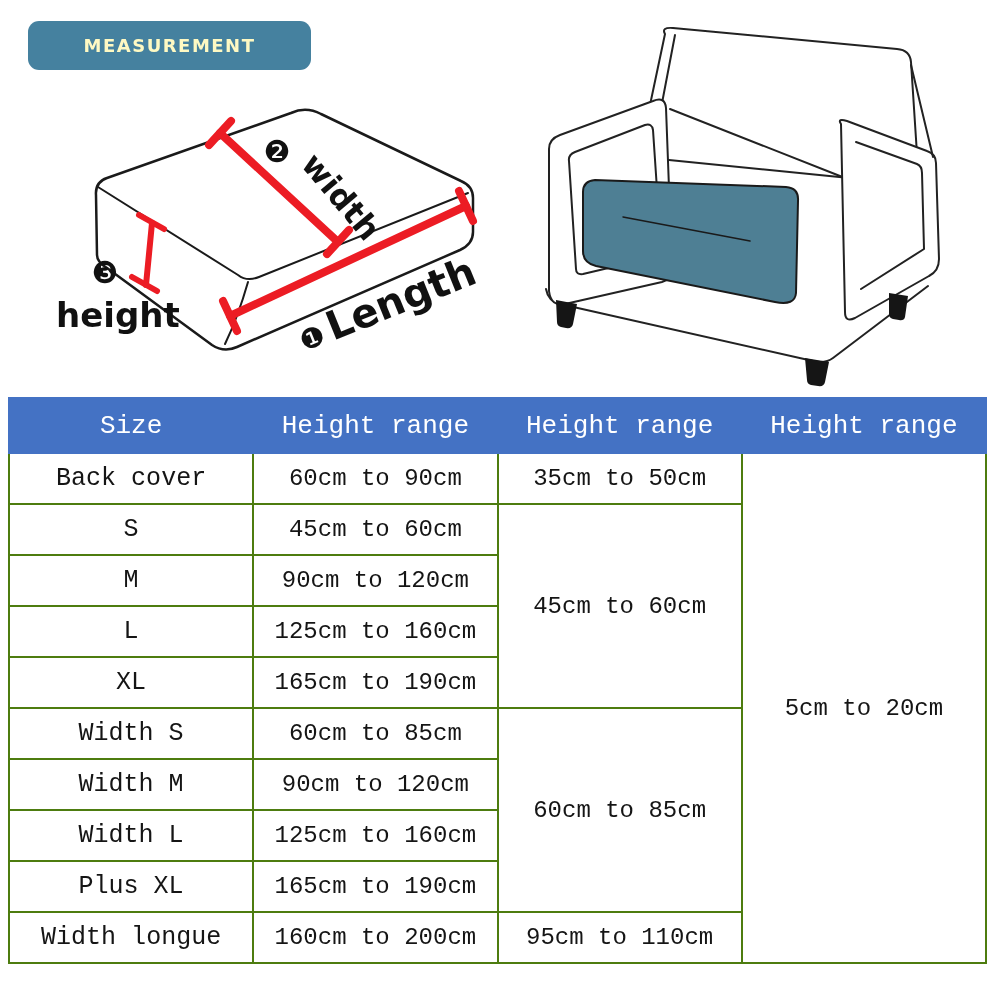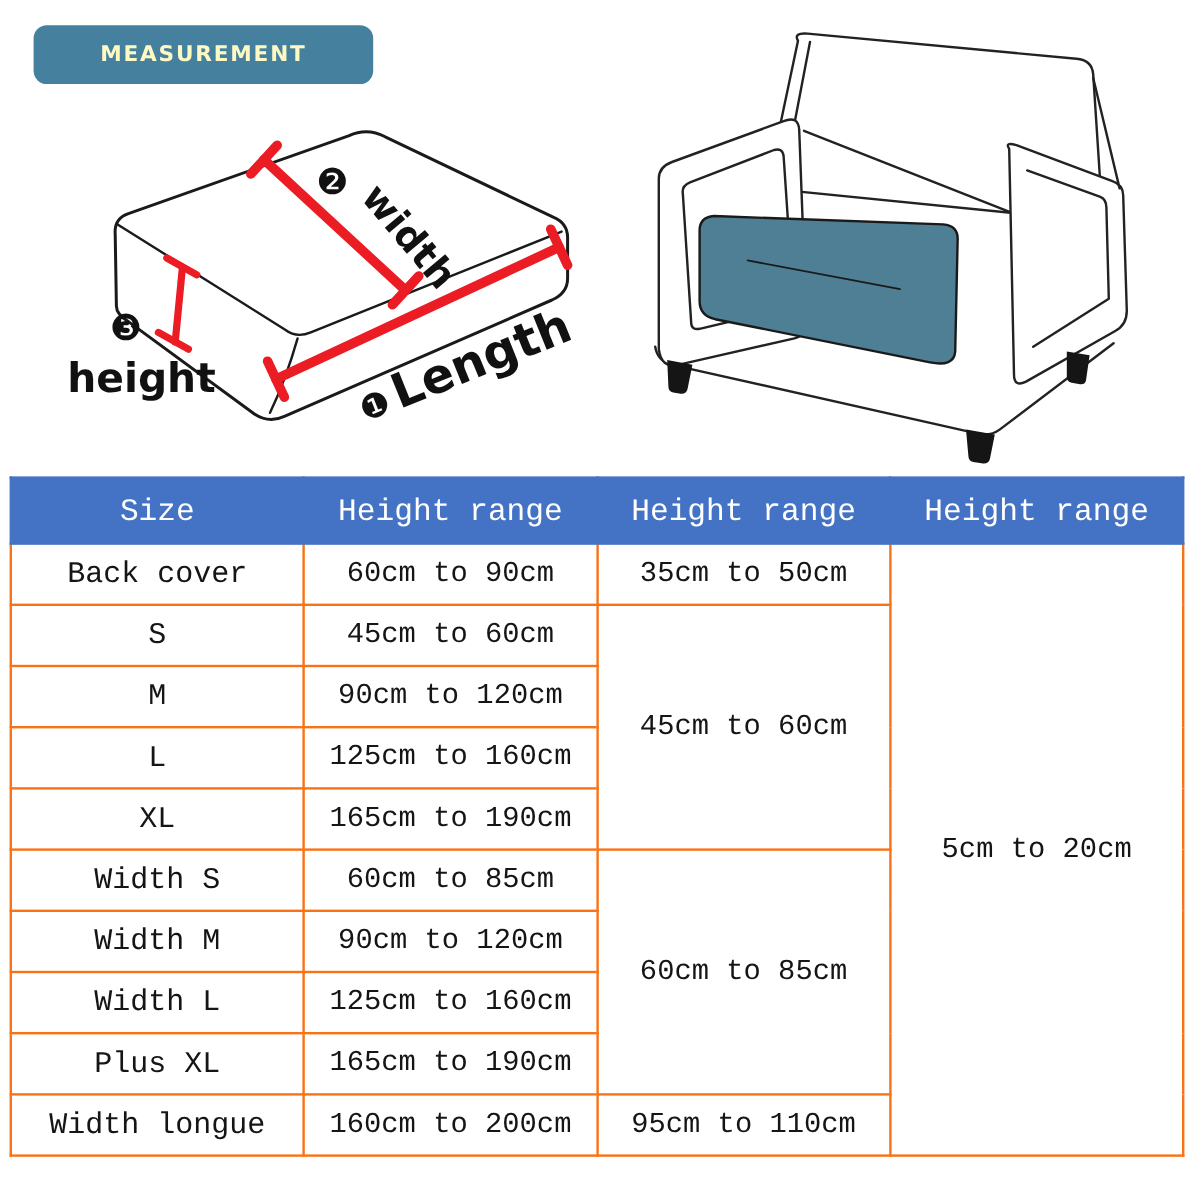"Back cover" table.size-chart td { border: 2px solid #f97316 -> 2px solid #4d7c0f }
